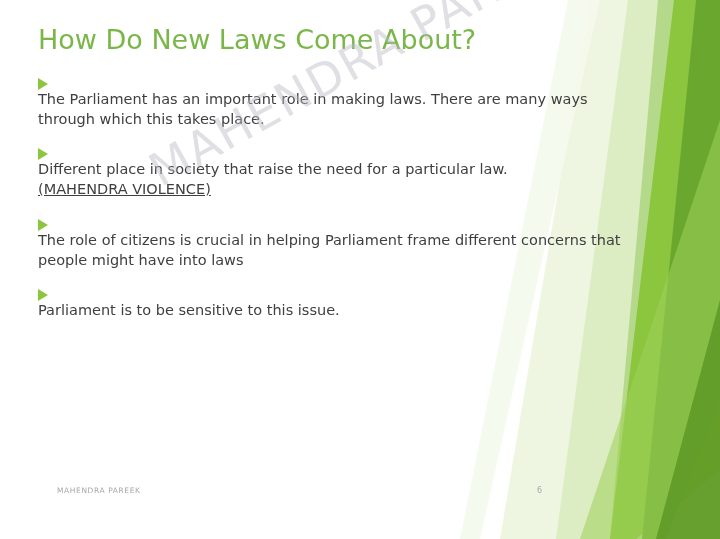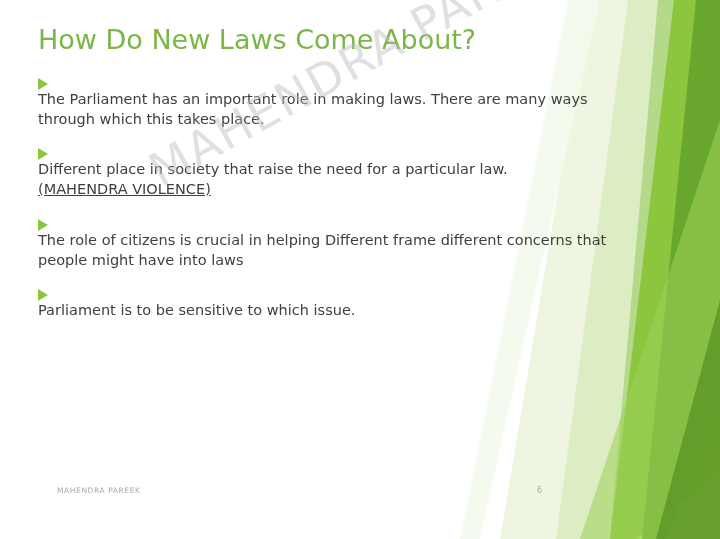"The role of citizens is" span.bullet-text { text: Different -> Parliament }
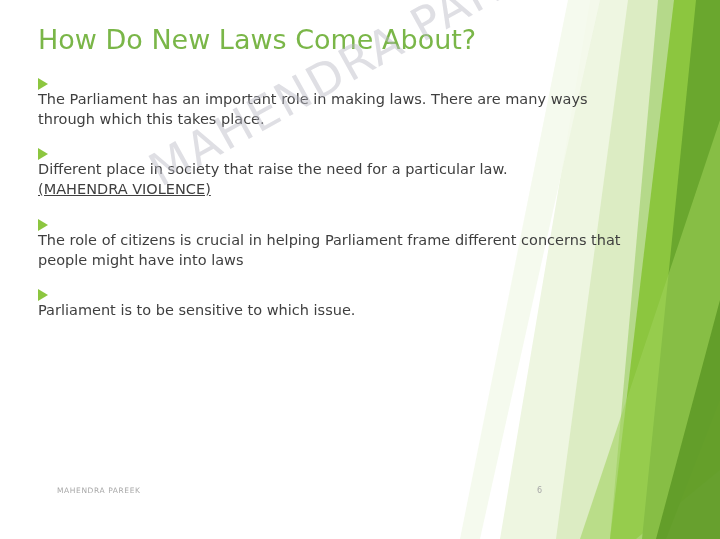"Parliament is to be sensitive" span.bullet-text { text: which -> this }
